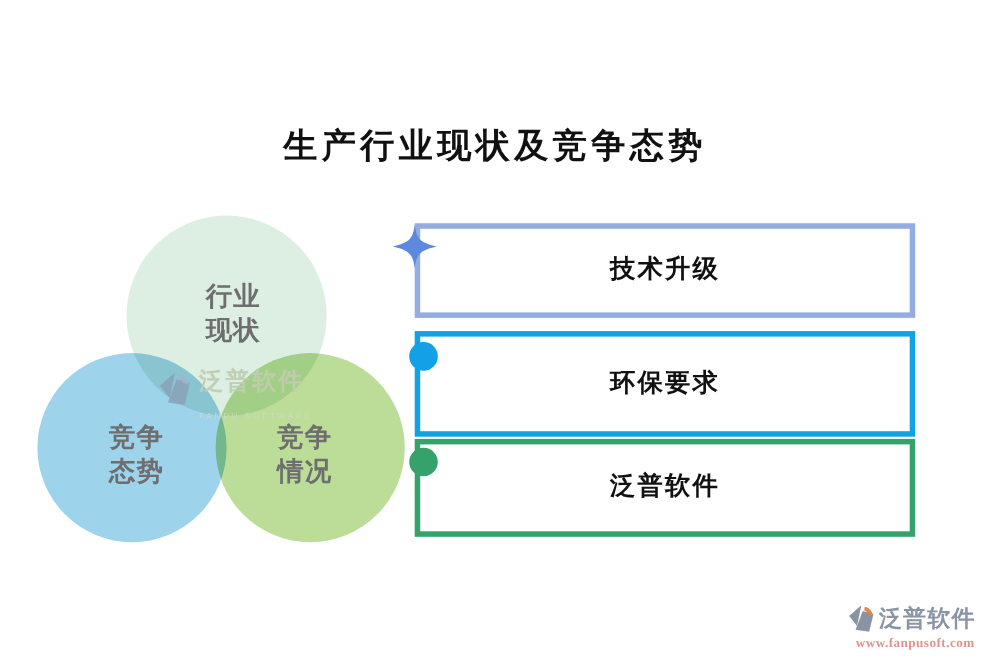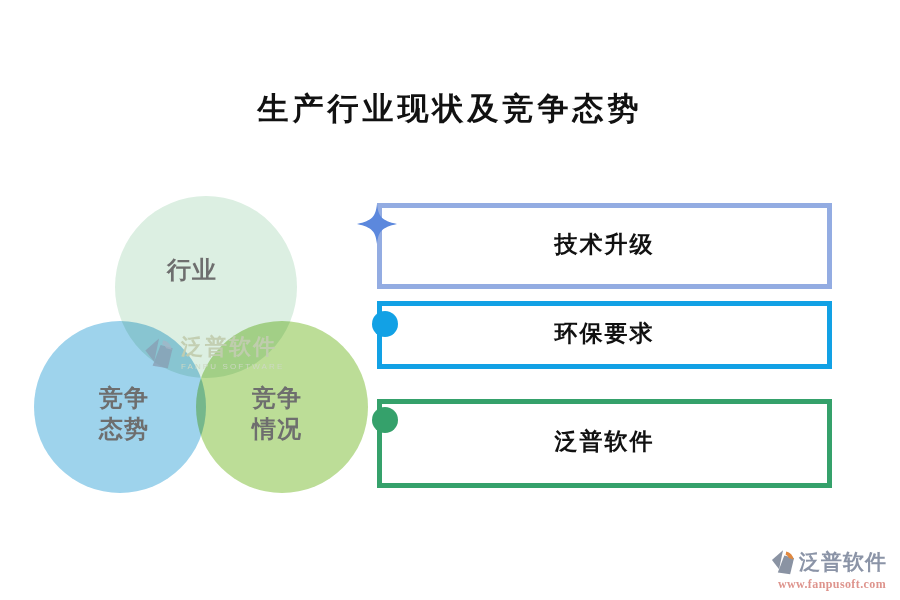"生产行业现状及竞争态势" .title { top: 88px -> 112px }
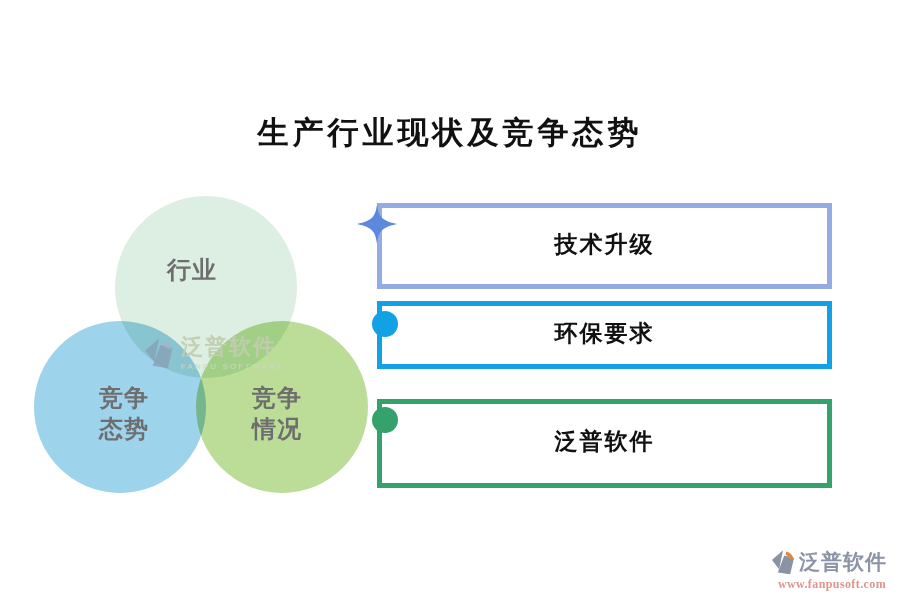"行业" .l-top { left: 132px -> 152px }
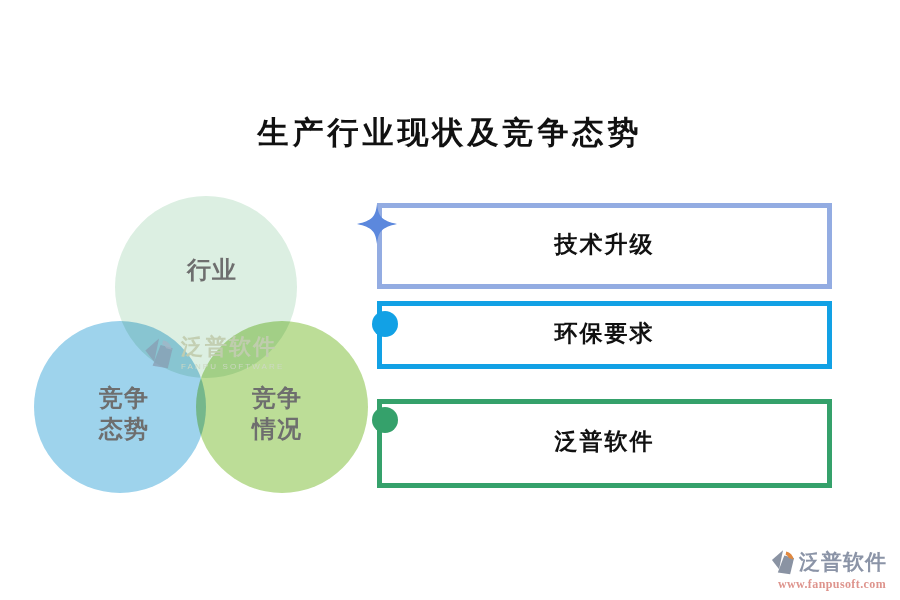"现状" span.ln { html: none -> <span>现状</span> }
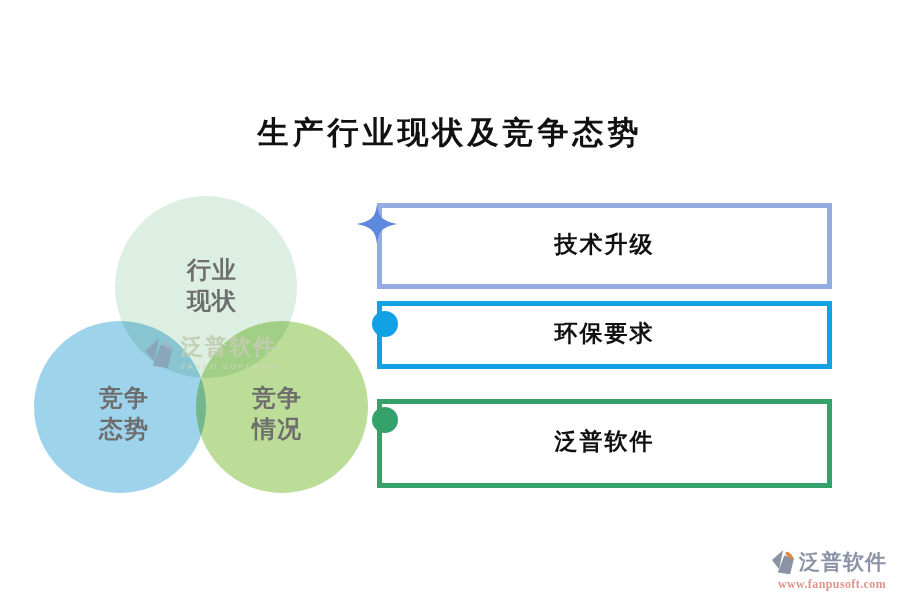"环保要求" .box2 { height: 68px -> 96px }
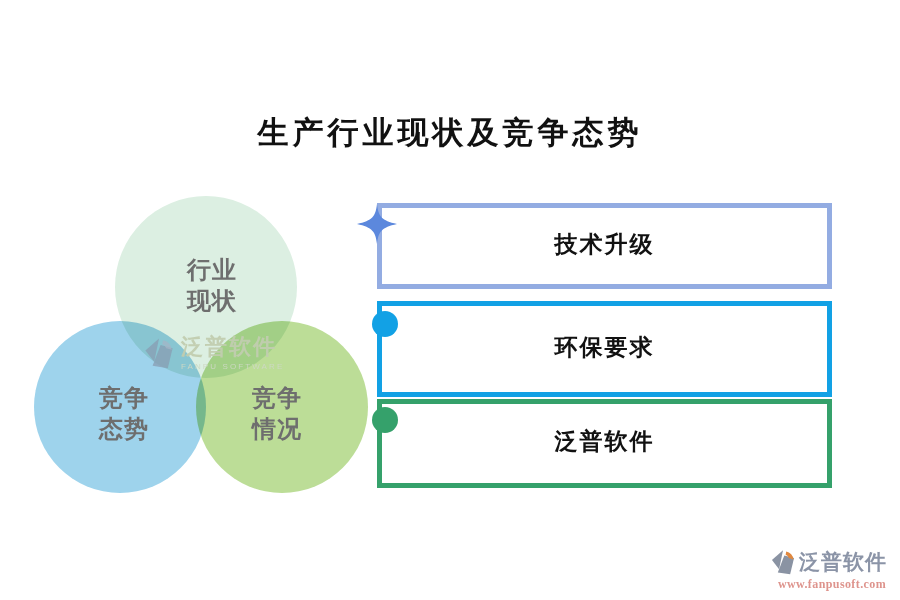"FANPU SOFTWARE" .wm-sub { margin-top: 2px -> 14px }
